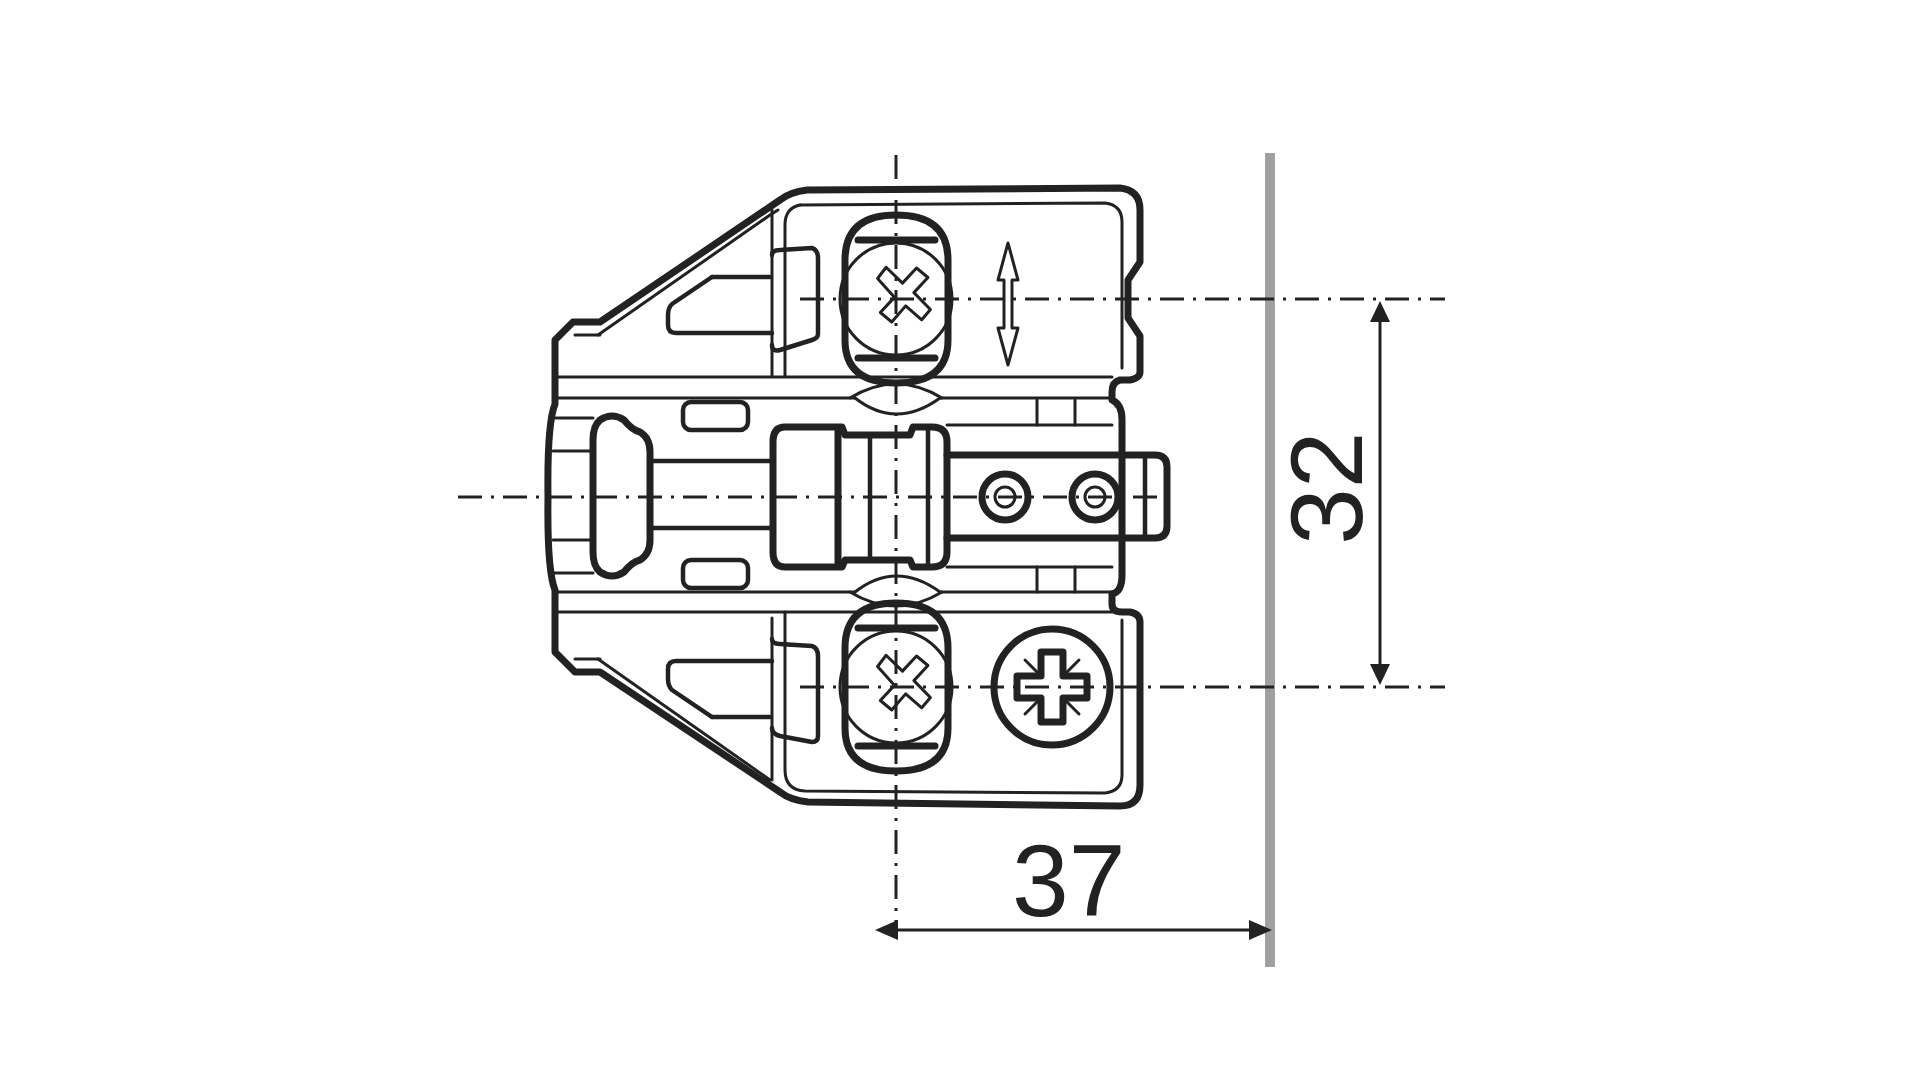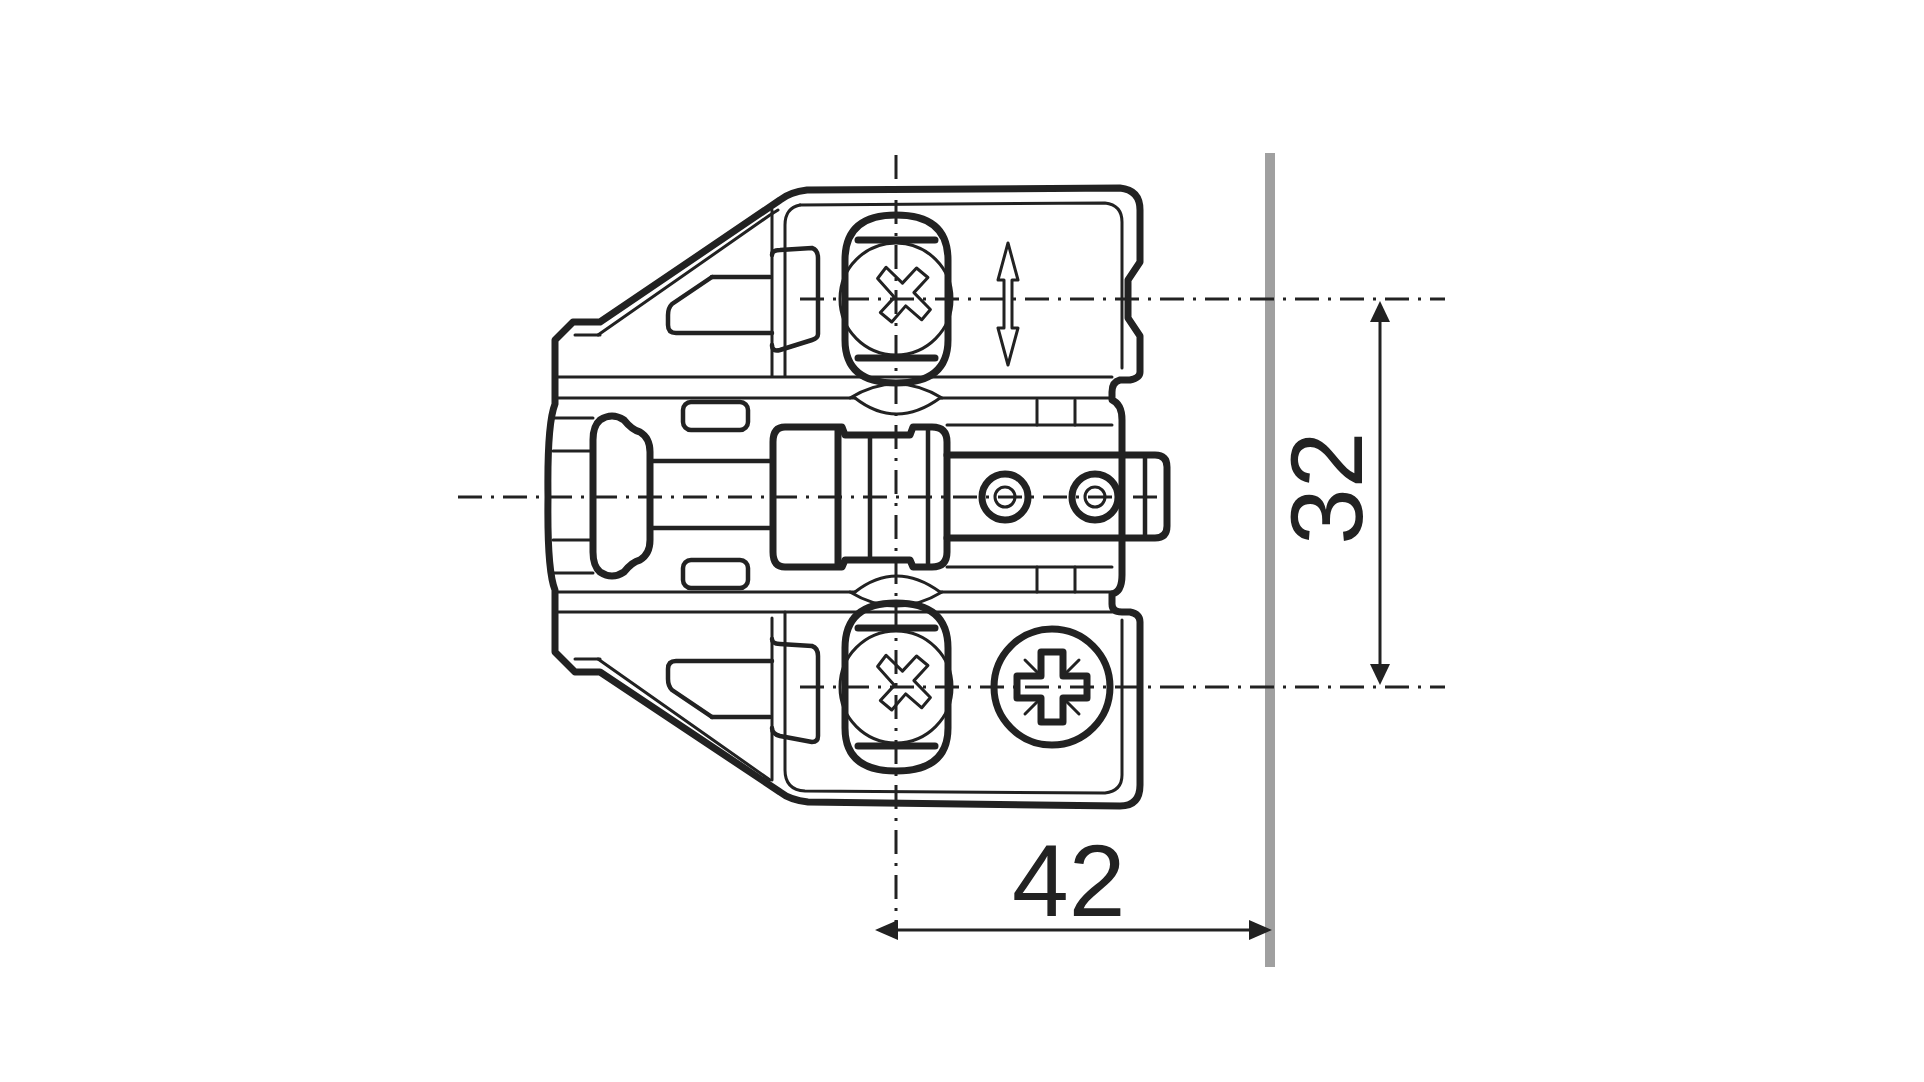"42" div.dim-label { text: 42 -> 37 }
